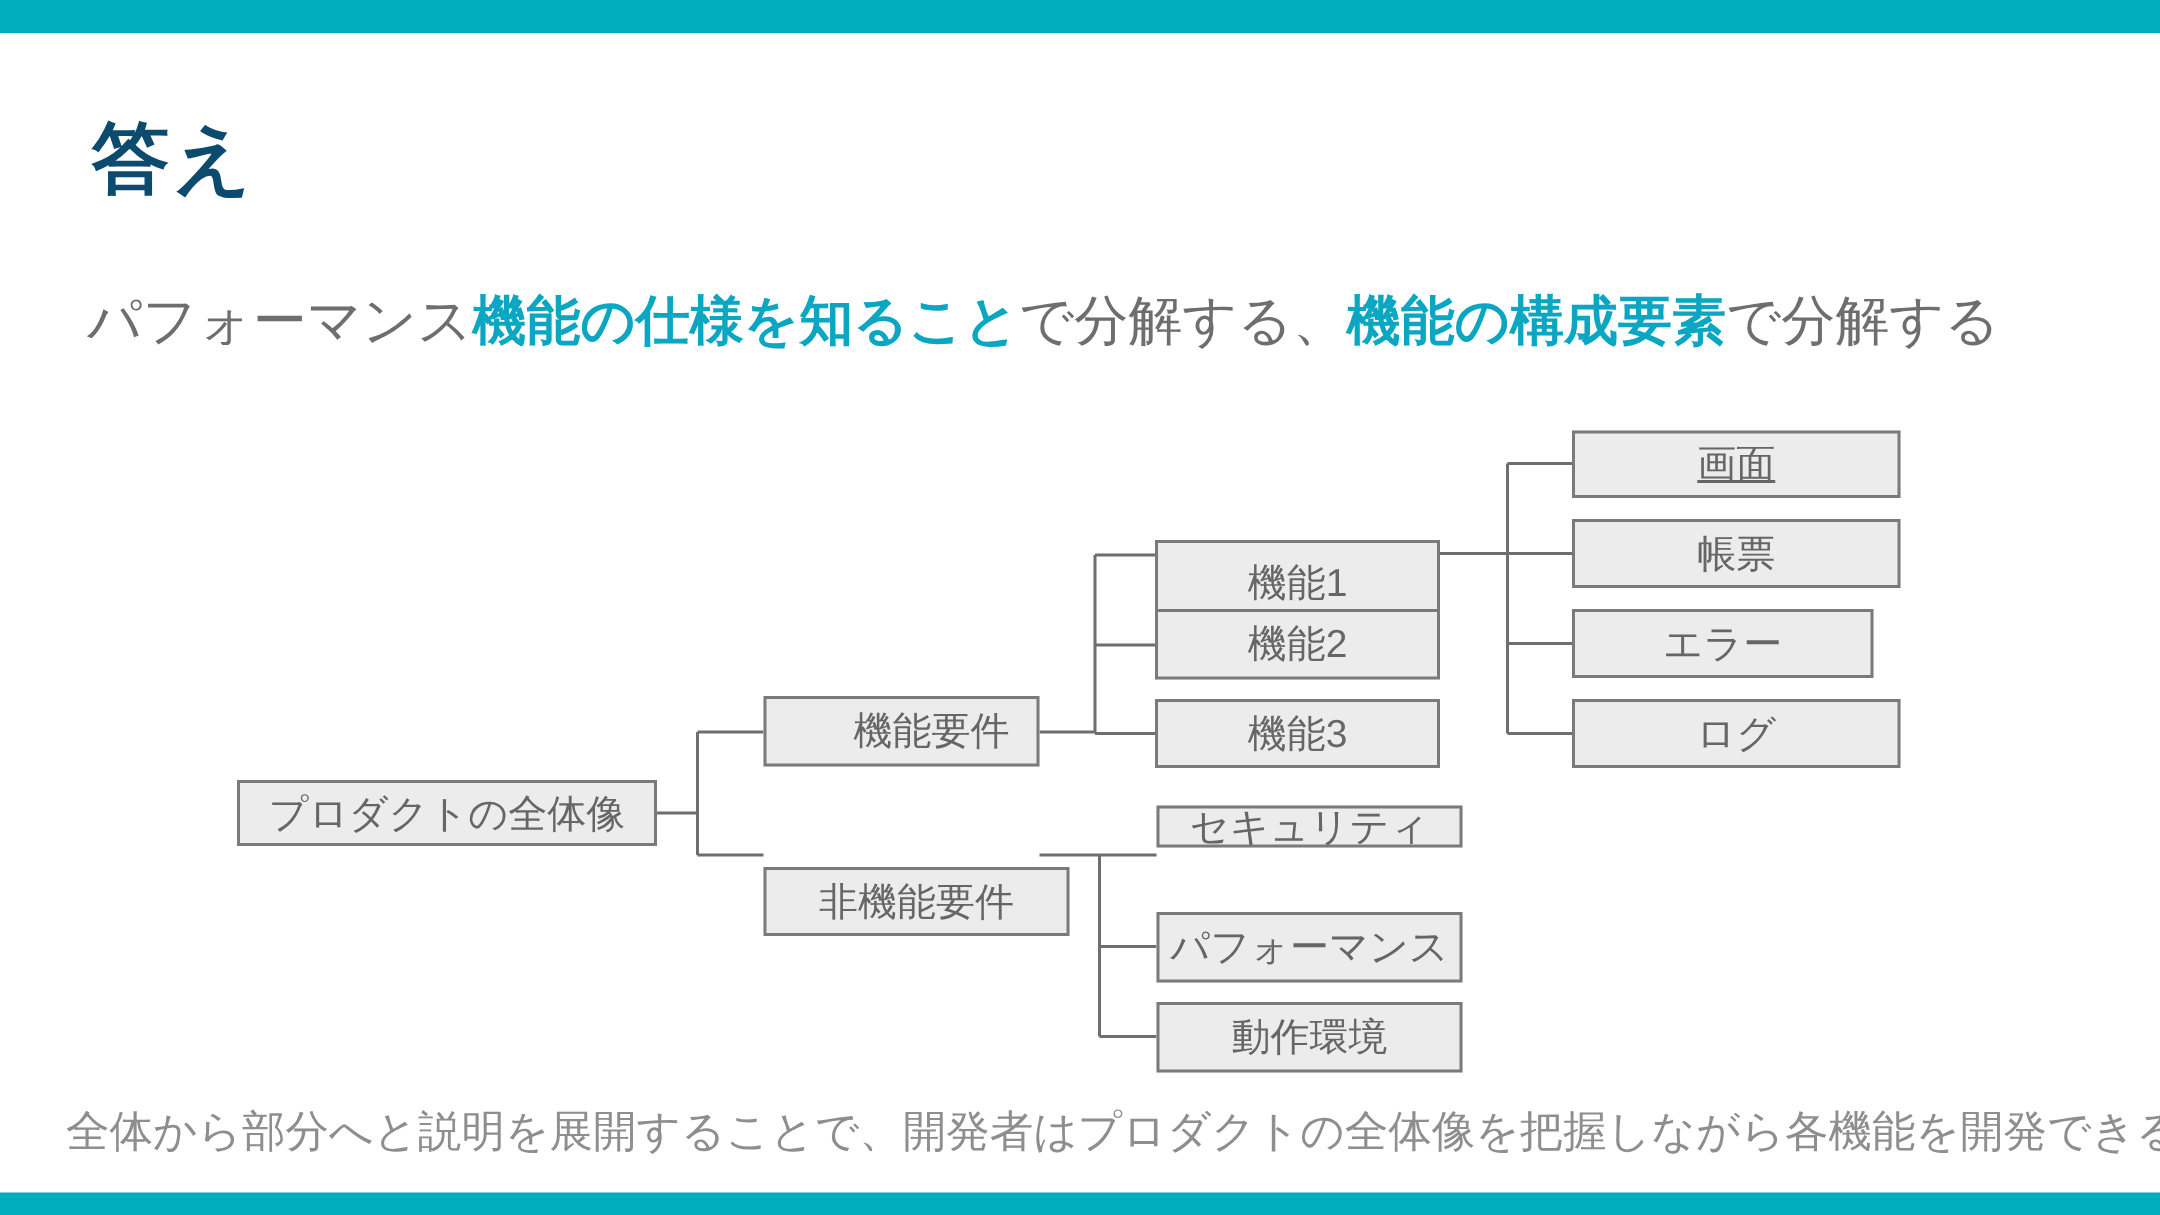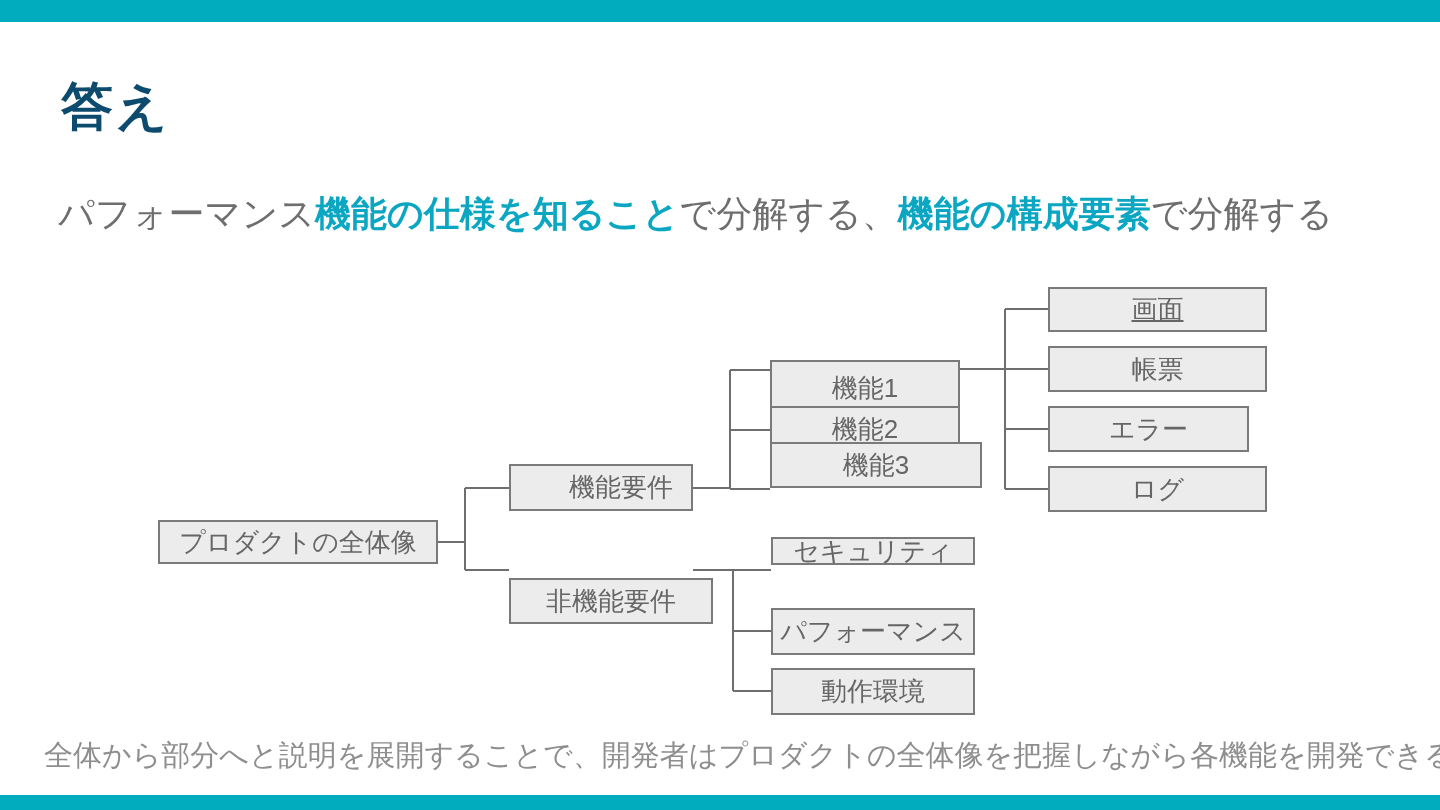"機能3" div.node { top: 442px -> 466px; width: 212px -> 190px }
